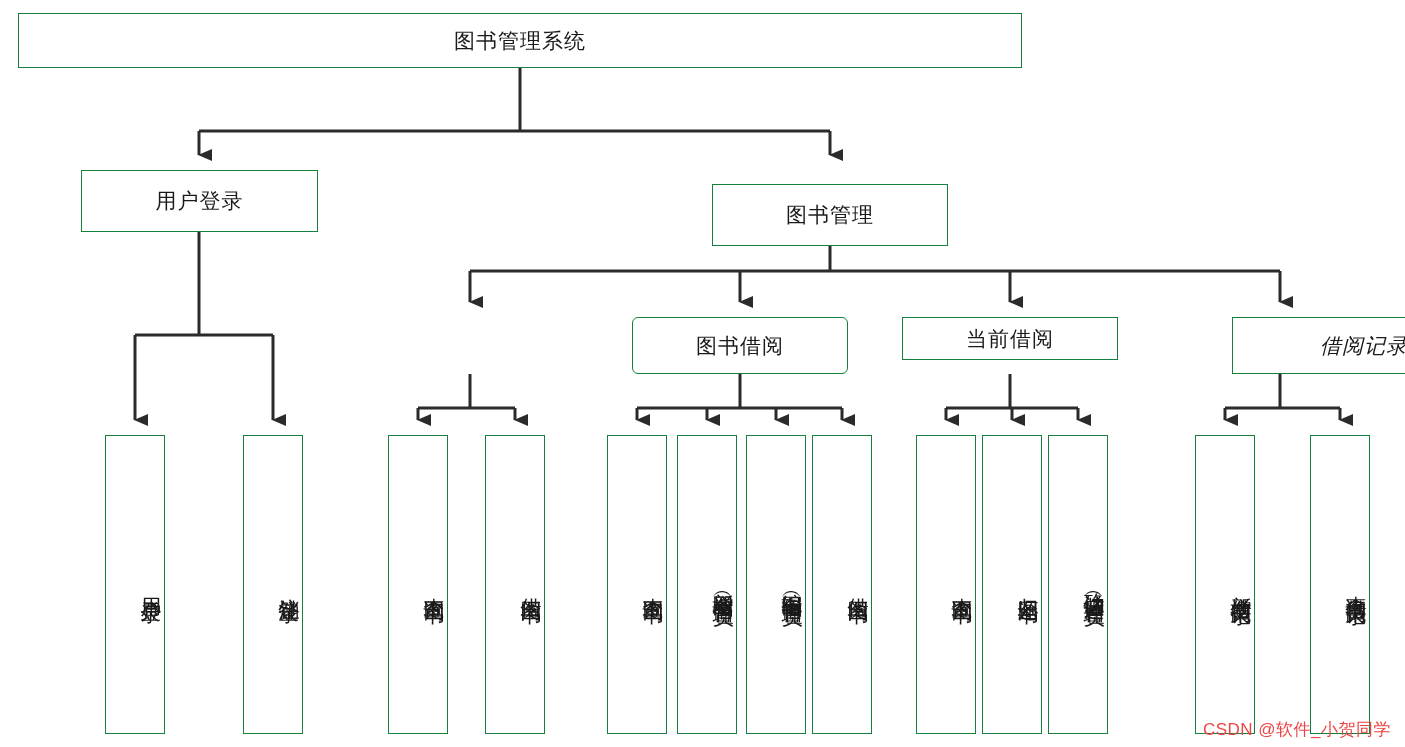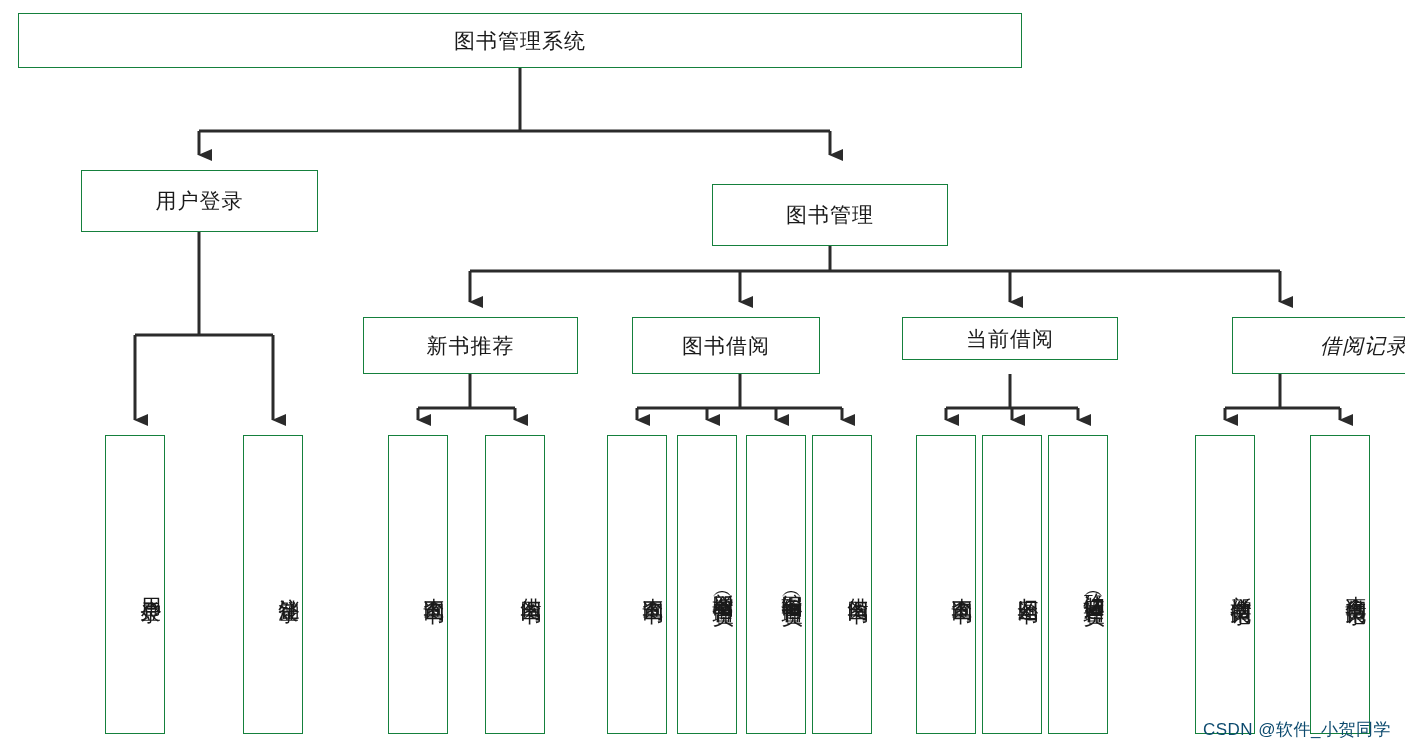"新书推荐" div.node { html: <div> <span>新书推荐</span> </div> -> none }
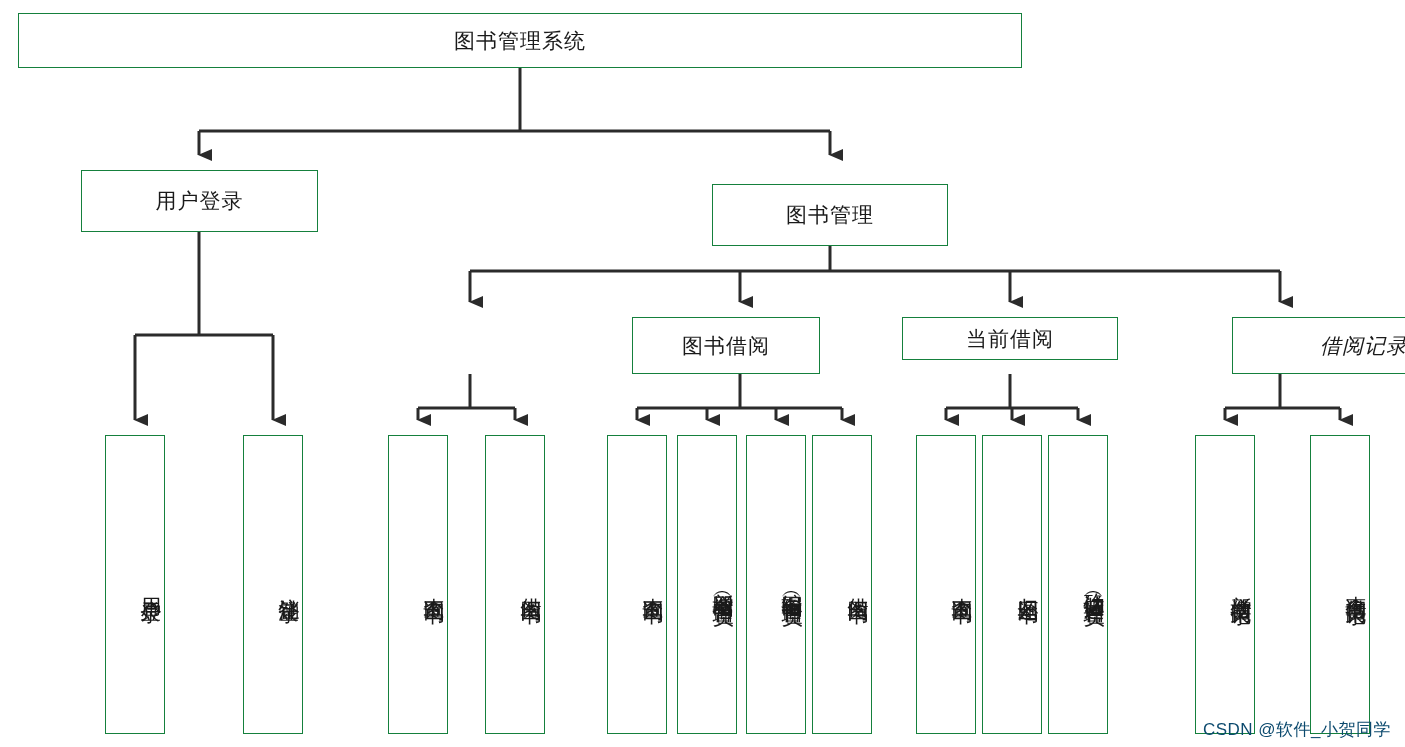"图书借阅" div.node { border-radius: none -> 6px; width: 188px -> 216px }
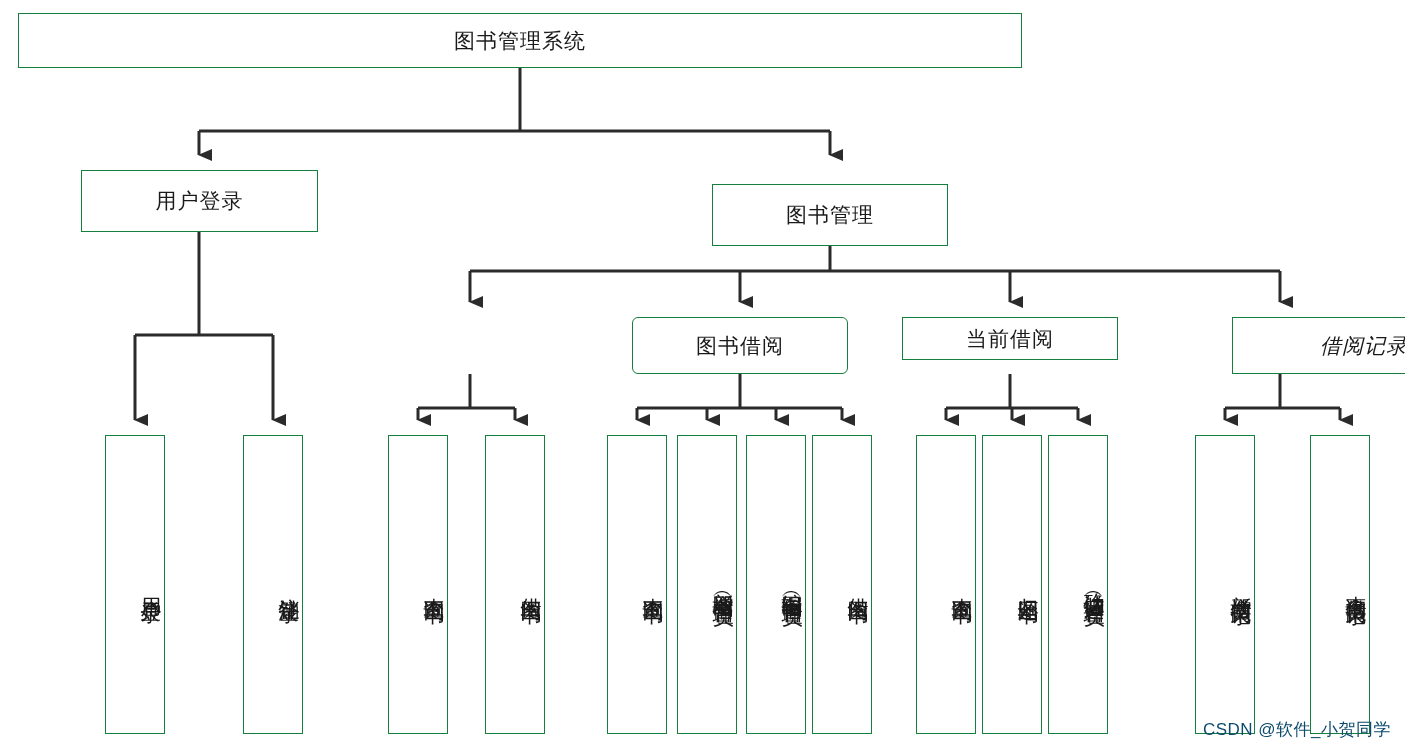"CSDN @软件_小贺同学" #watermark { color: #0c4a6e -> #ef4444 }
